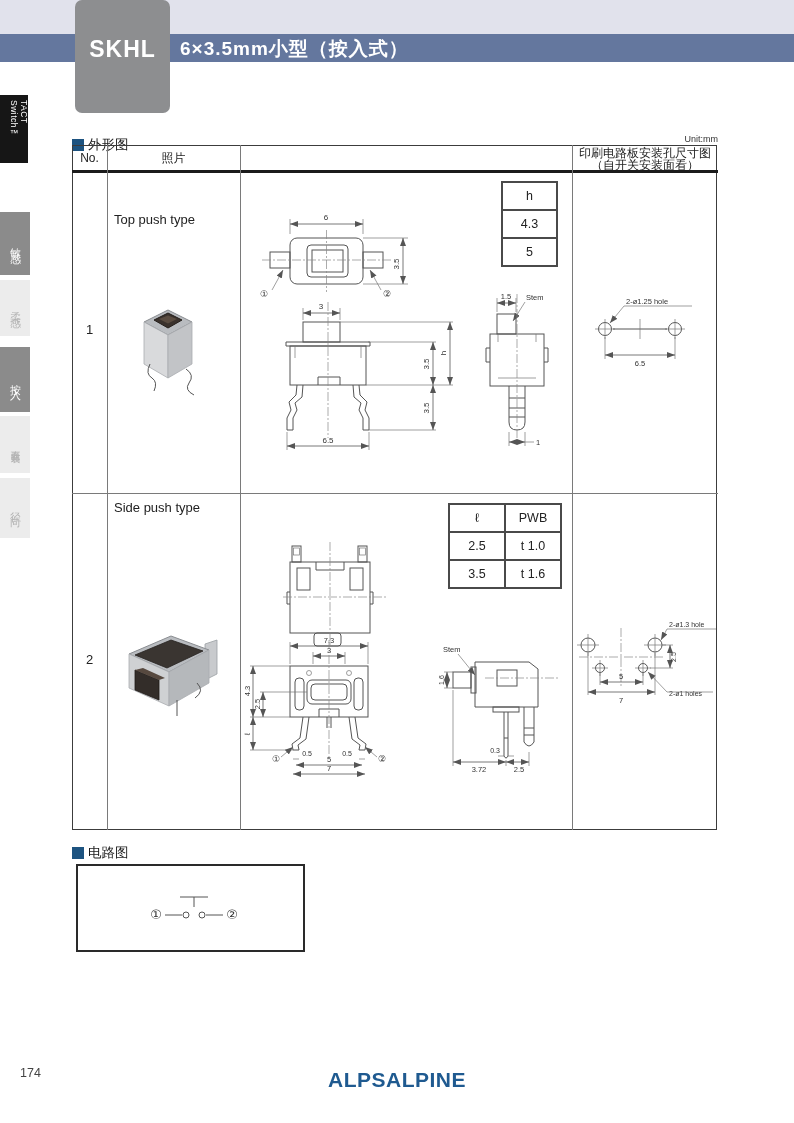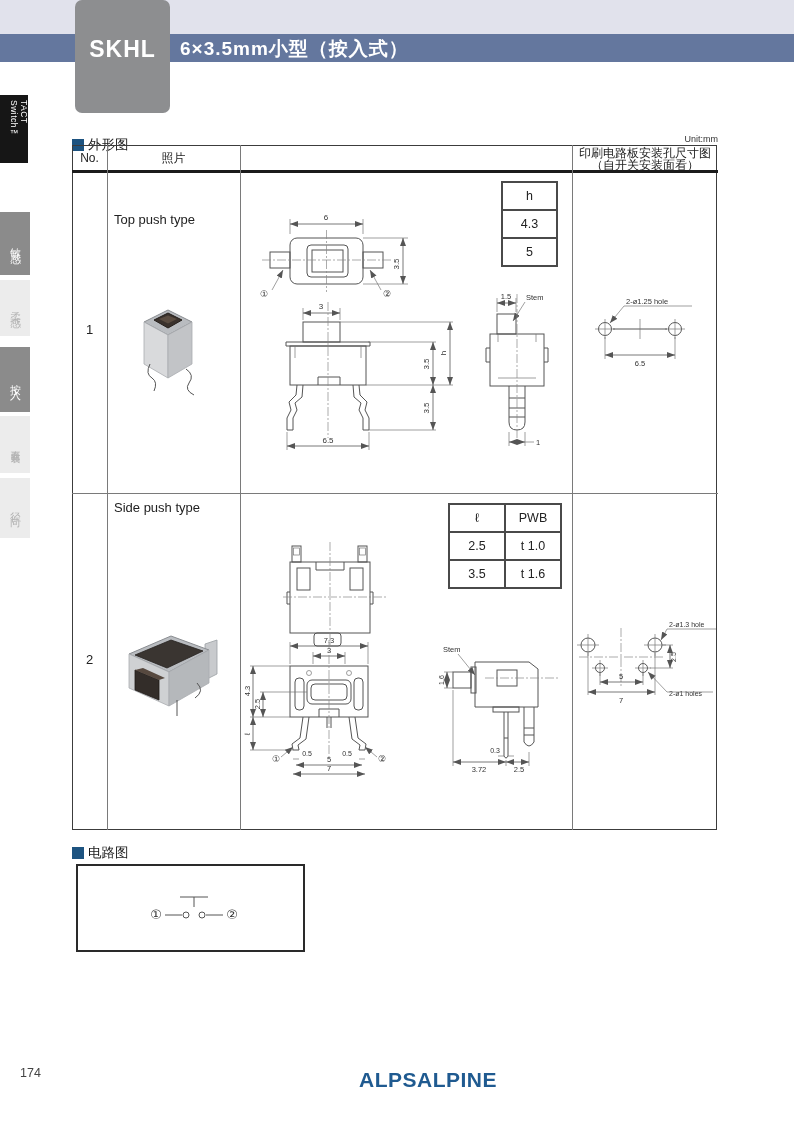"ALPSALPINE" .logo { text-align: right -> center }
